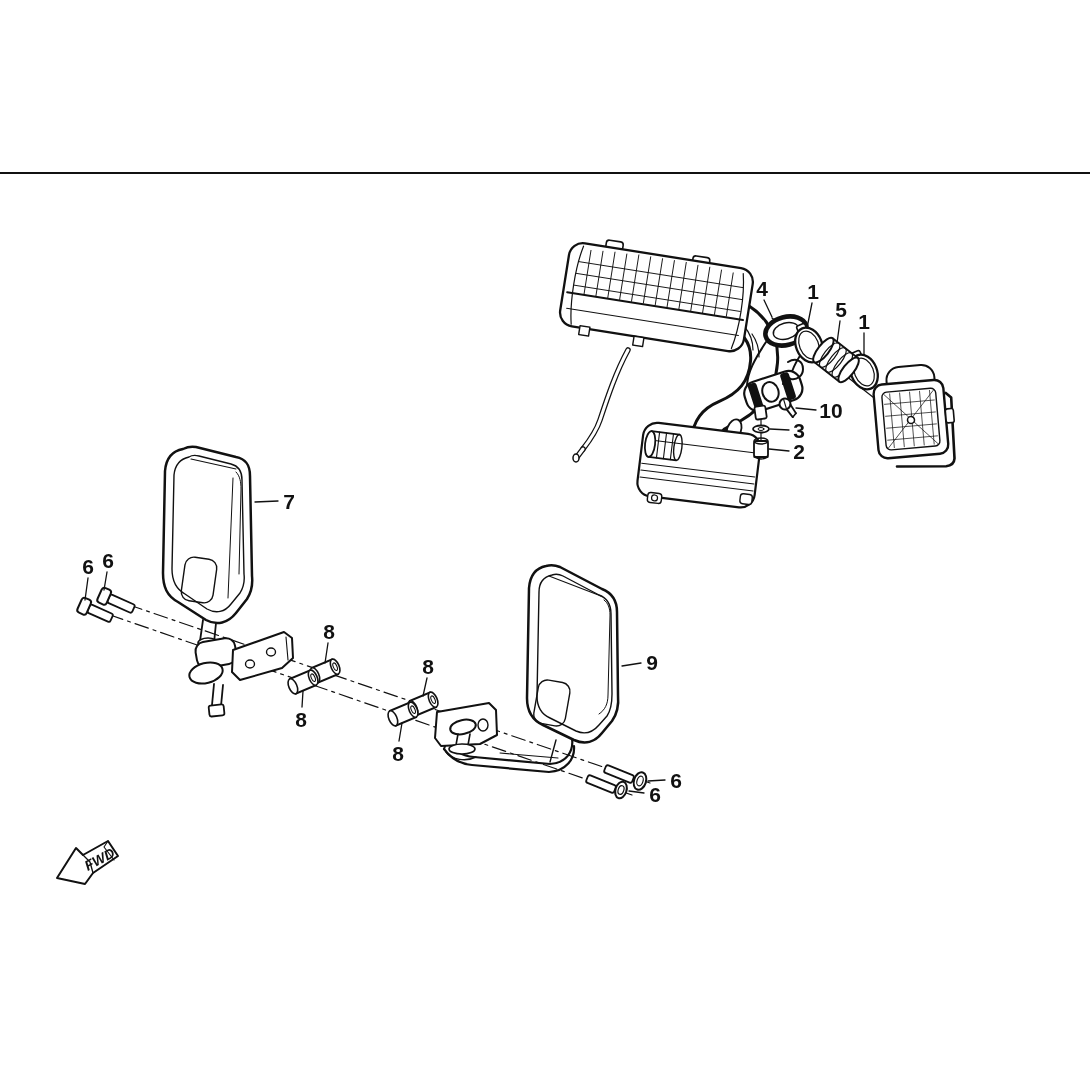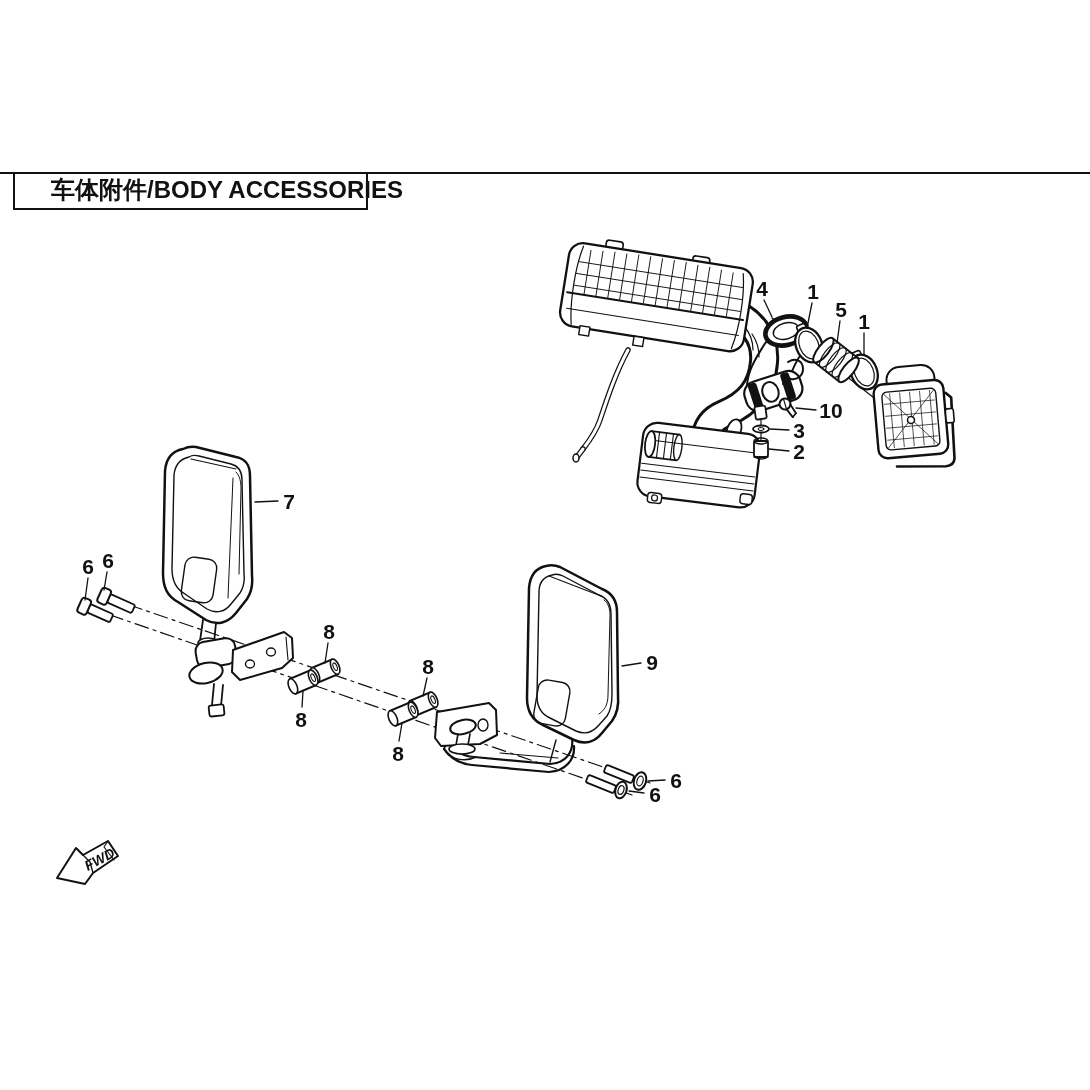"车体附件/BODY ACCESSORIES" div.title-box { html: <div> <span>车体附件/BODY ACCESSORIES</span> </div> -> none }
